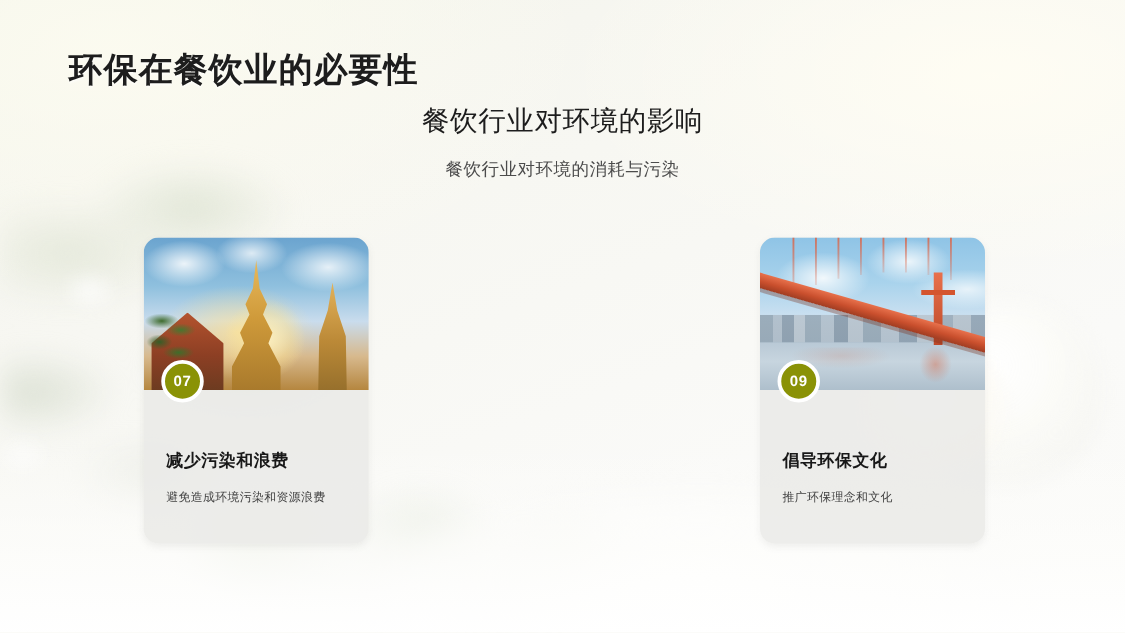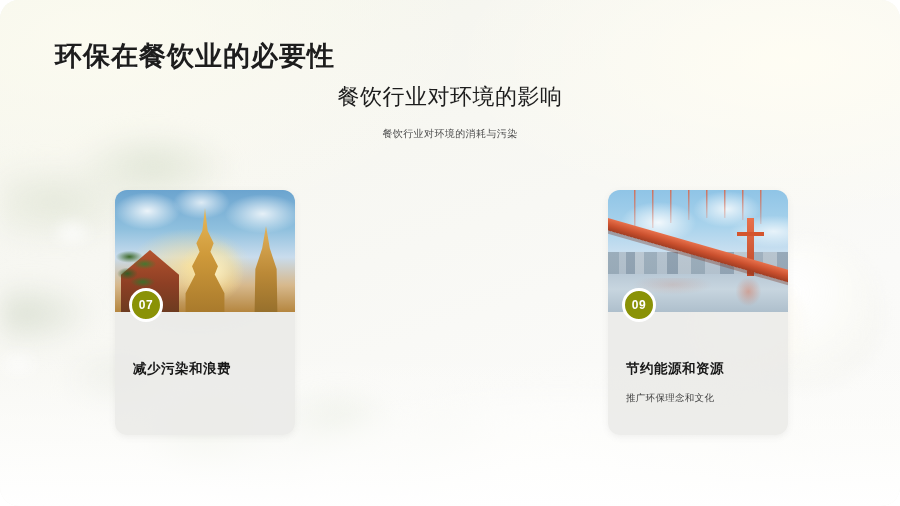"环保在餐饮业的必要性" #slide { border-radius: 19px -> none }
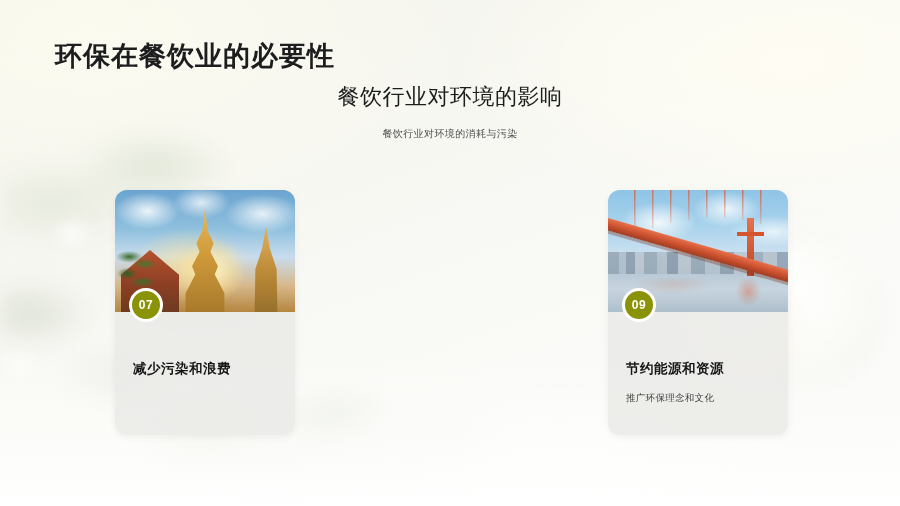"餐饮行业对环境的消耗与污染" .section-sub { font-size: 10px -> 14px }
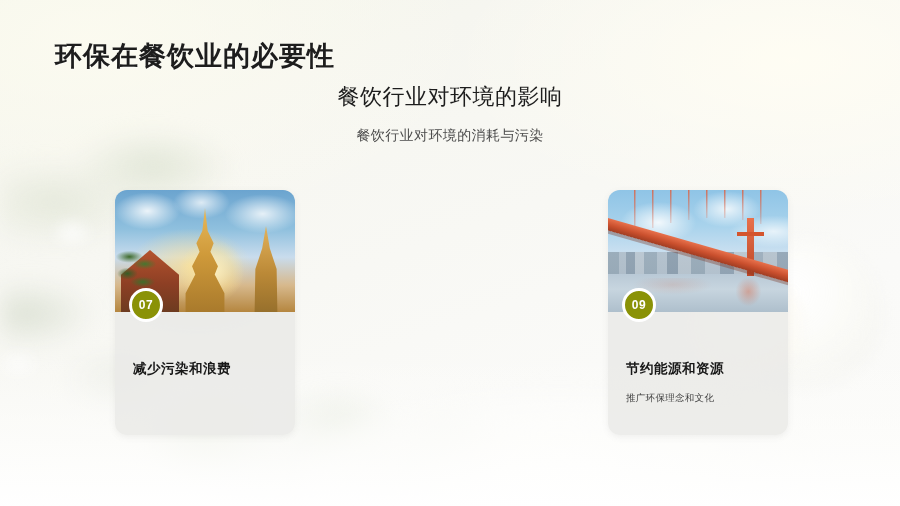"节约能源和资源" div.card-title { text: 节约能源和资源 -> 倡导环保文化 }
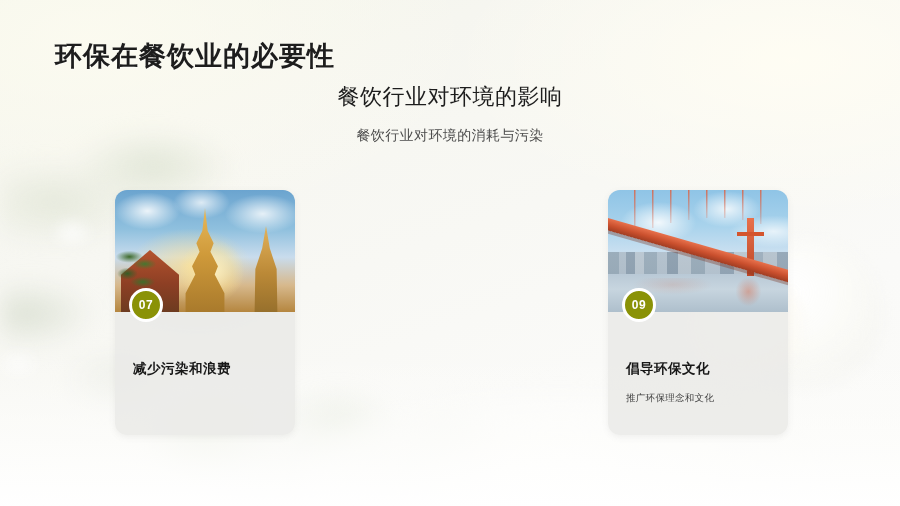"避免造成环境污染和资源浪费" div.card-desc { html: none -> <div>避免造成环境污染和资源浪费</div> }
